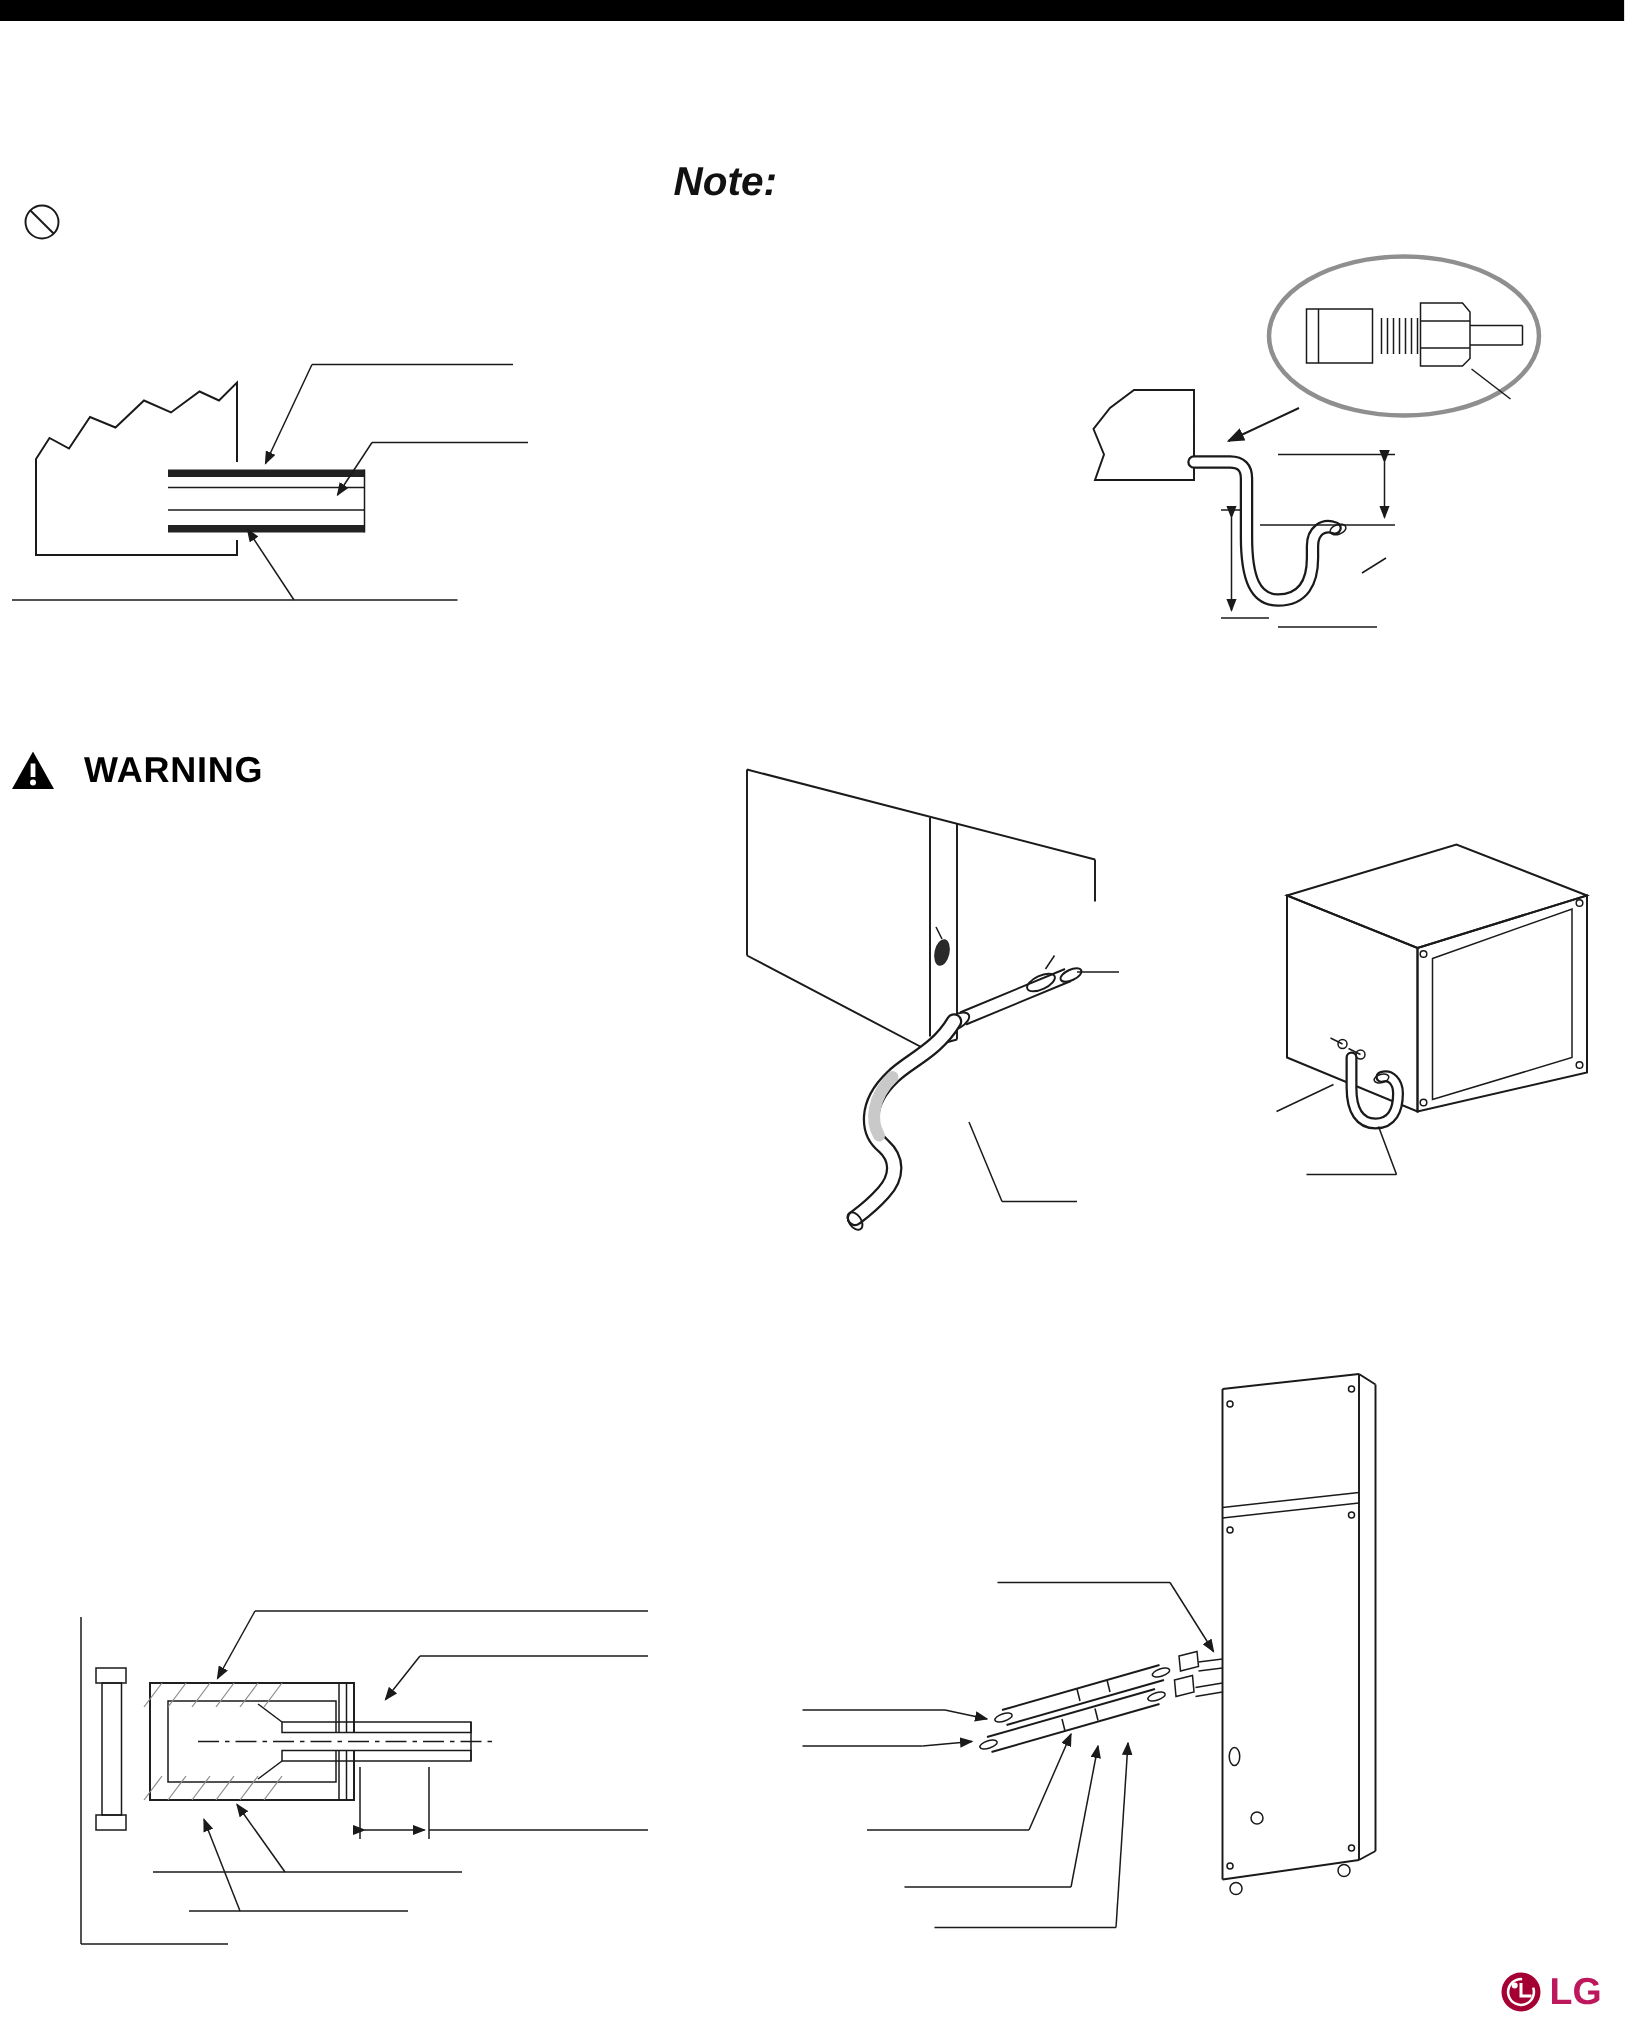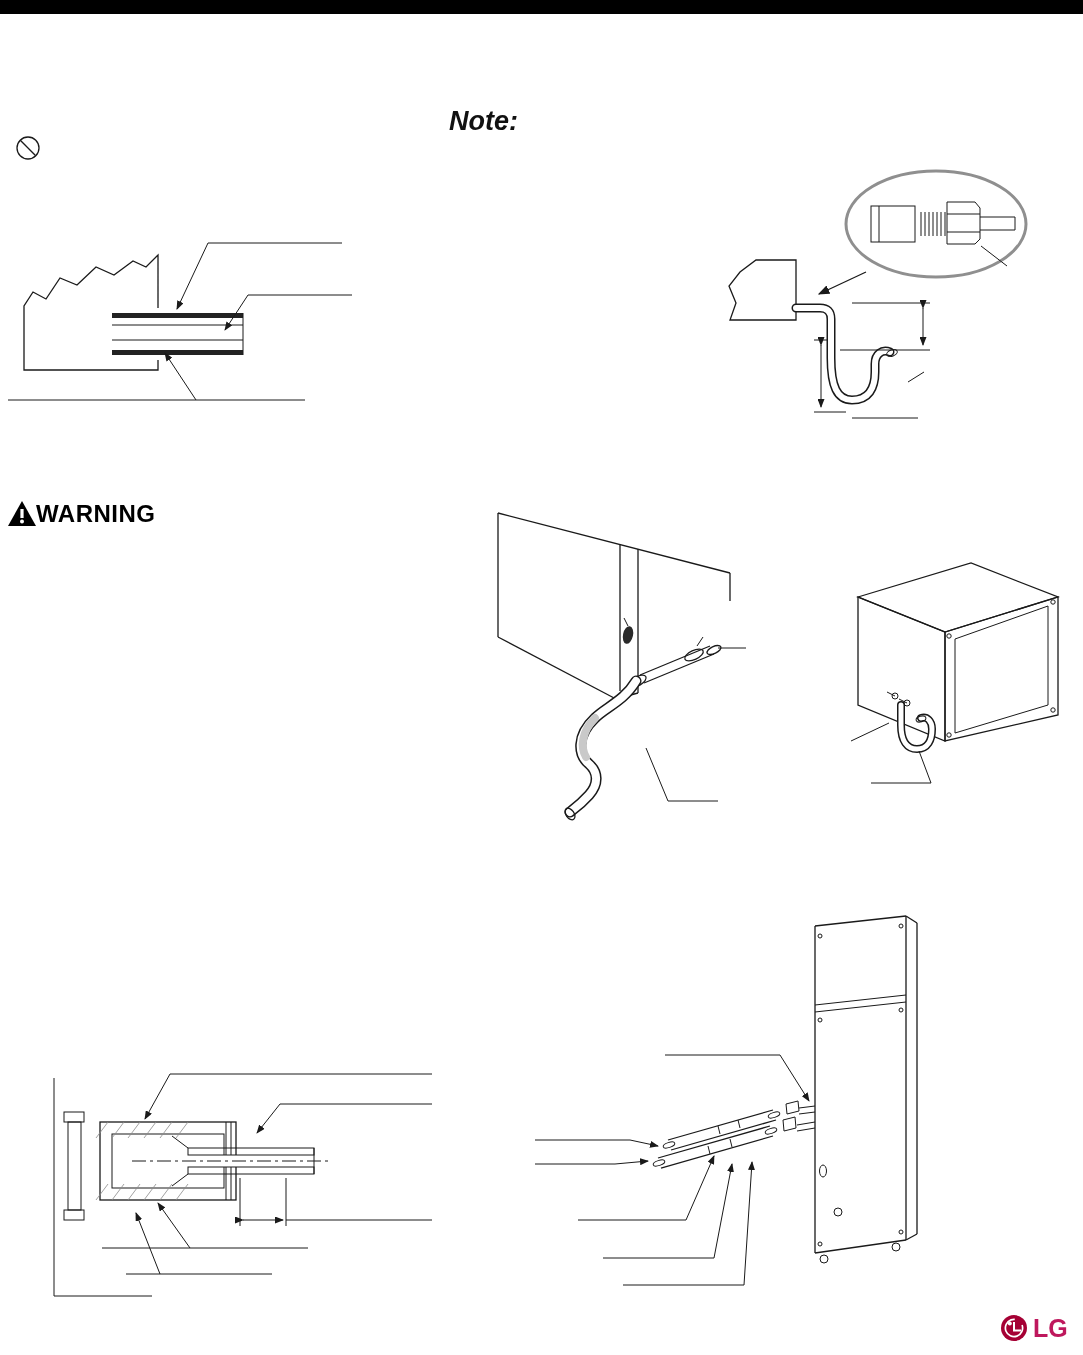"WARNING" .warning-block { gap: 0 -> 20px }
